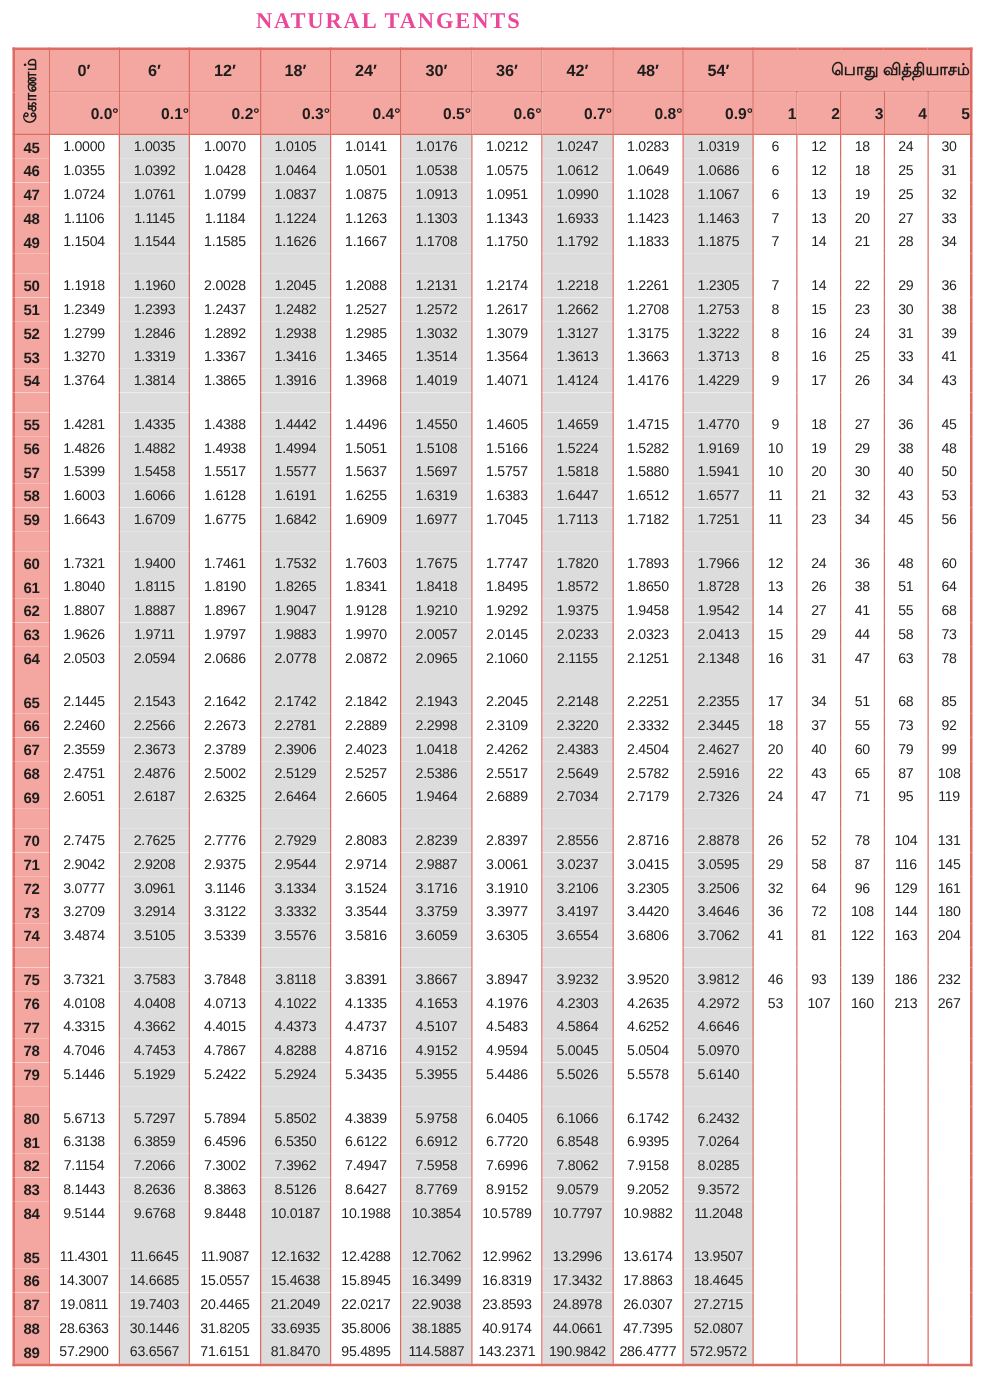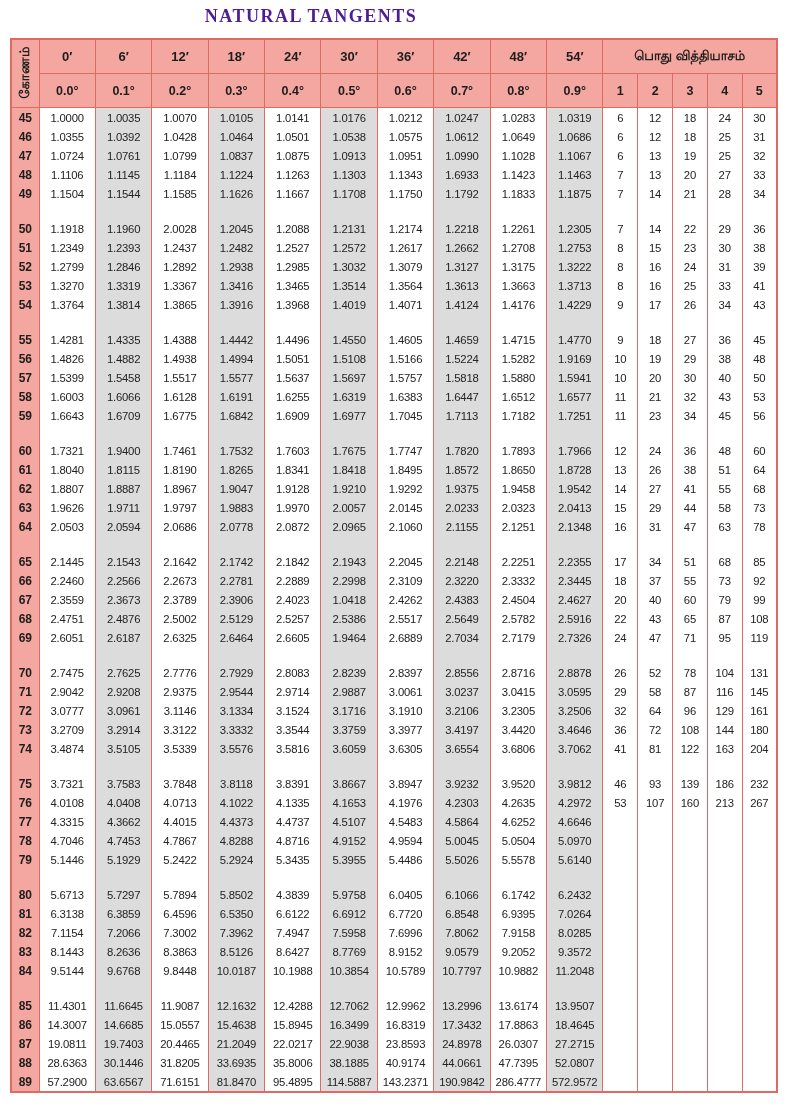"NATURAL TANGENTS" .page-title { color: #4c1d95 -> #ec4899 }
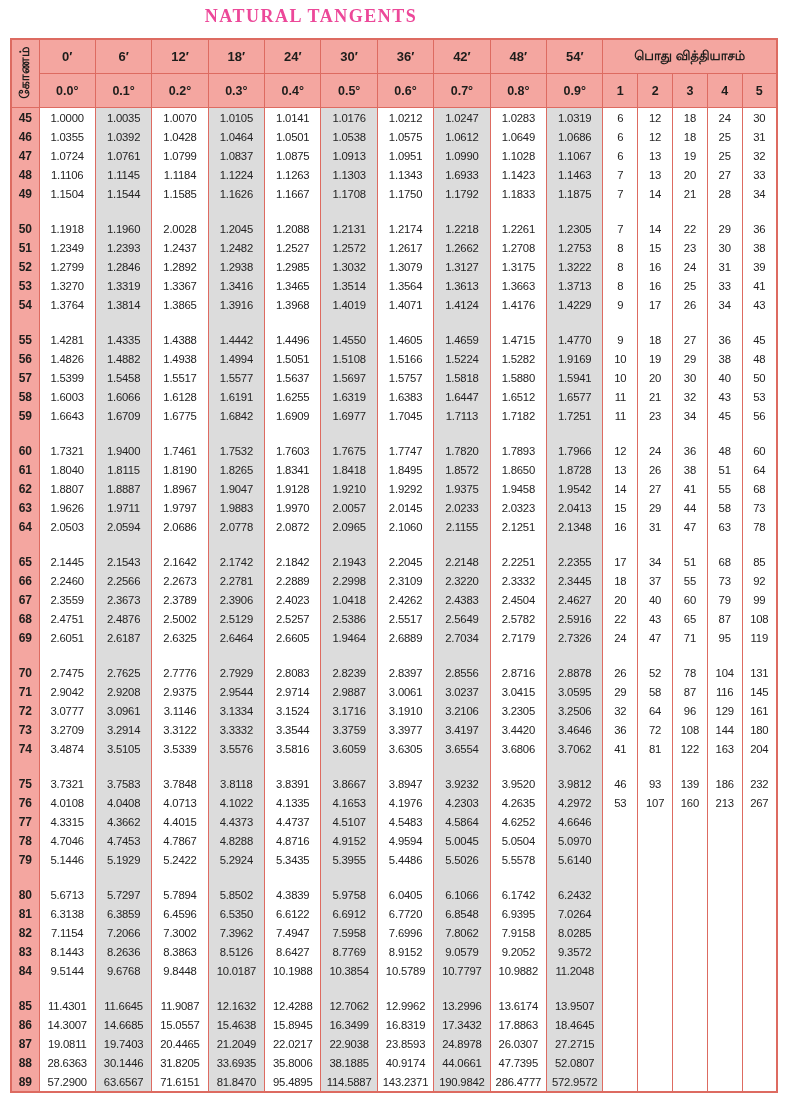"பொது வித்தியாசம்" th.meandiff-head { text-align: none -> right }
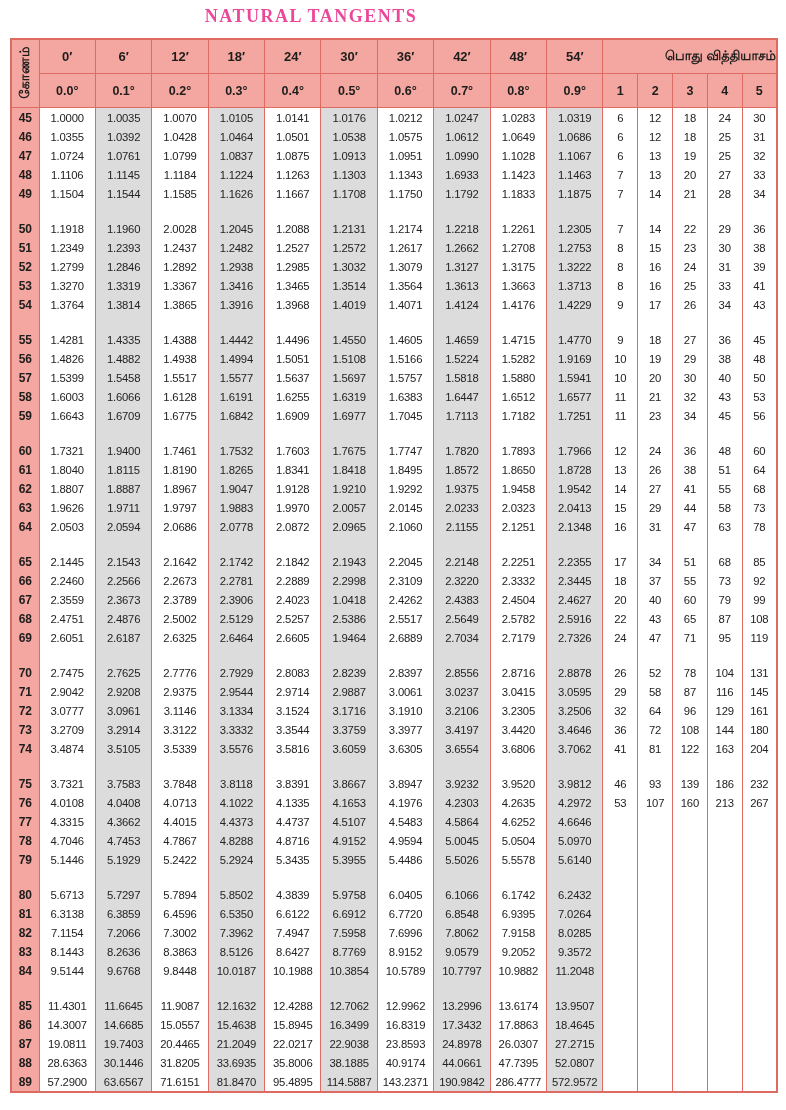"0.0°" .tan-table thead tr.hdr-deg th { text-align: none -> right }
